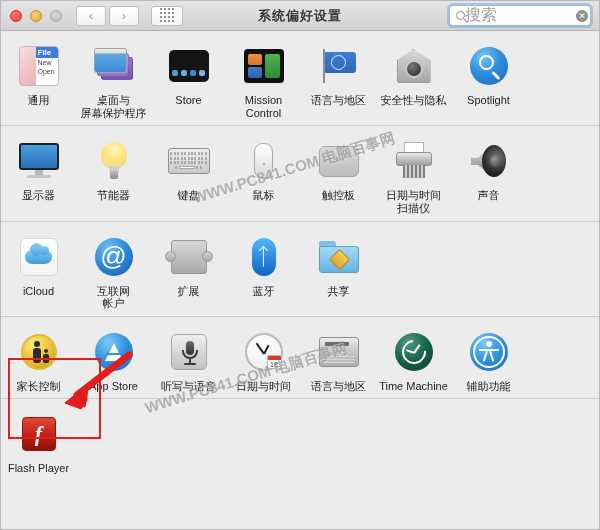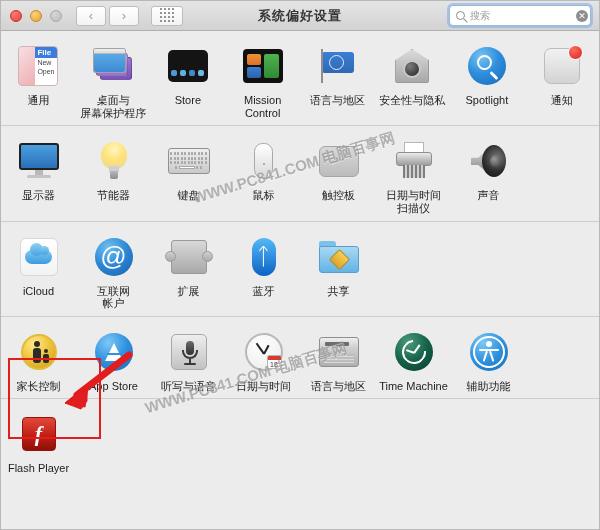"搜索" .searchph { font-size: 10px -> 16px; margin-left: 5px -> none }
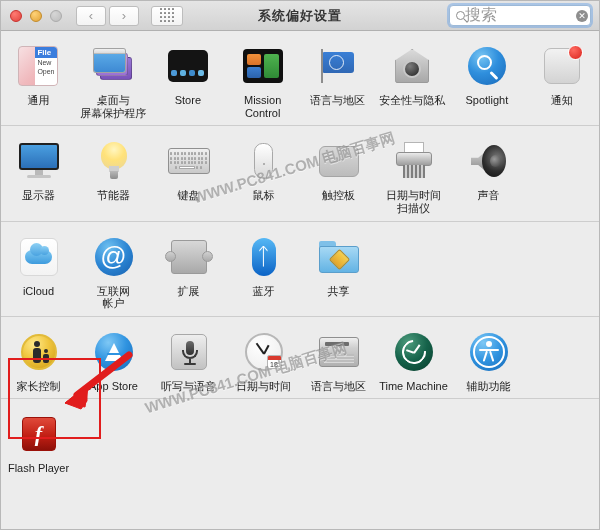"通知" div.cell { html: <div> <div> <div> <div></div> </div> </div> <div>通知</div> </div> -> none }
